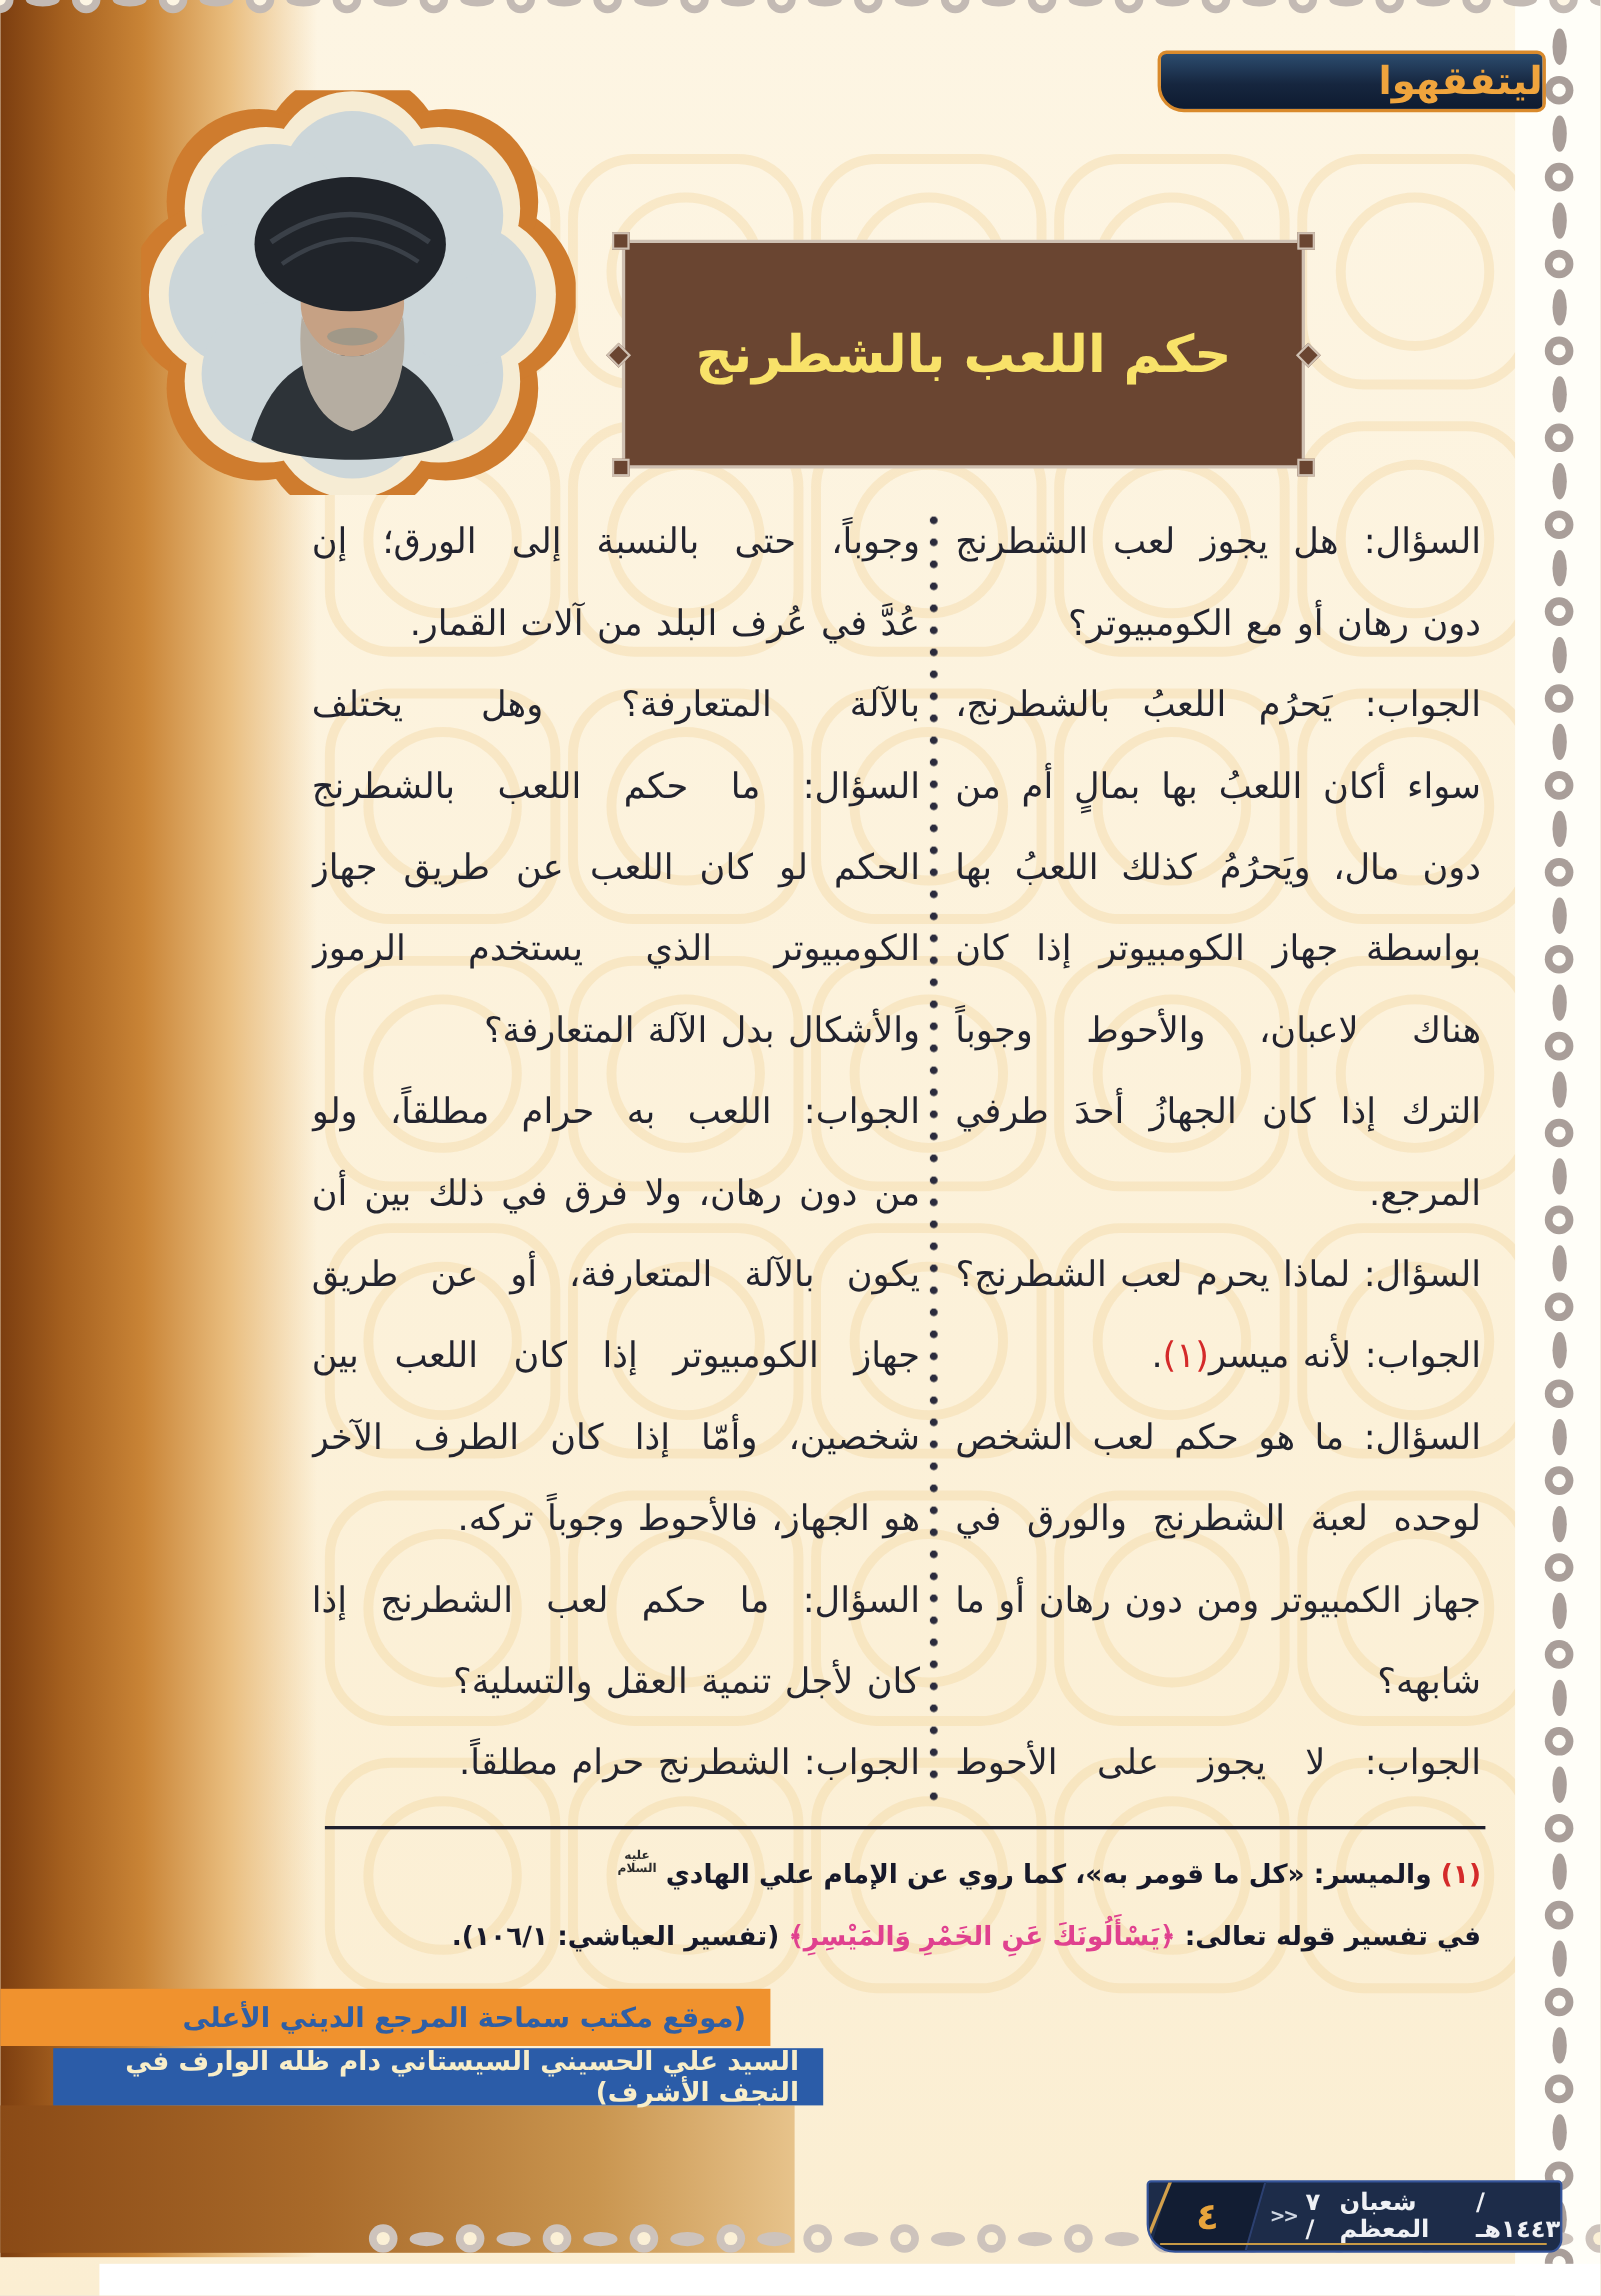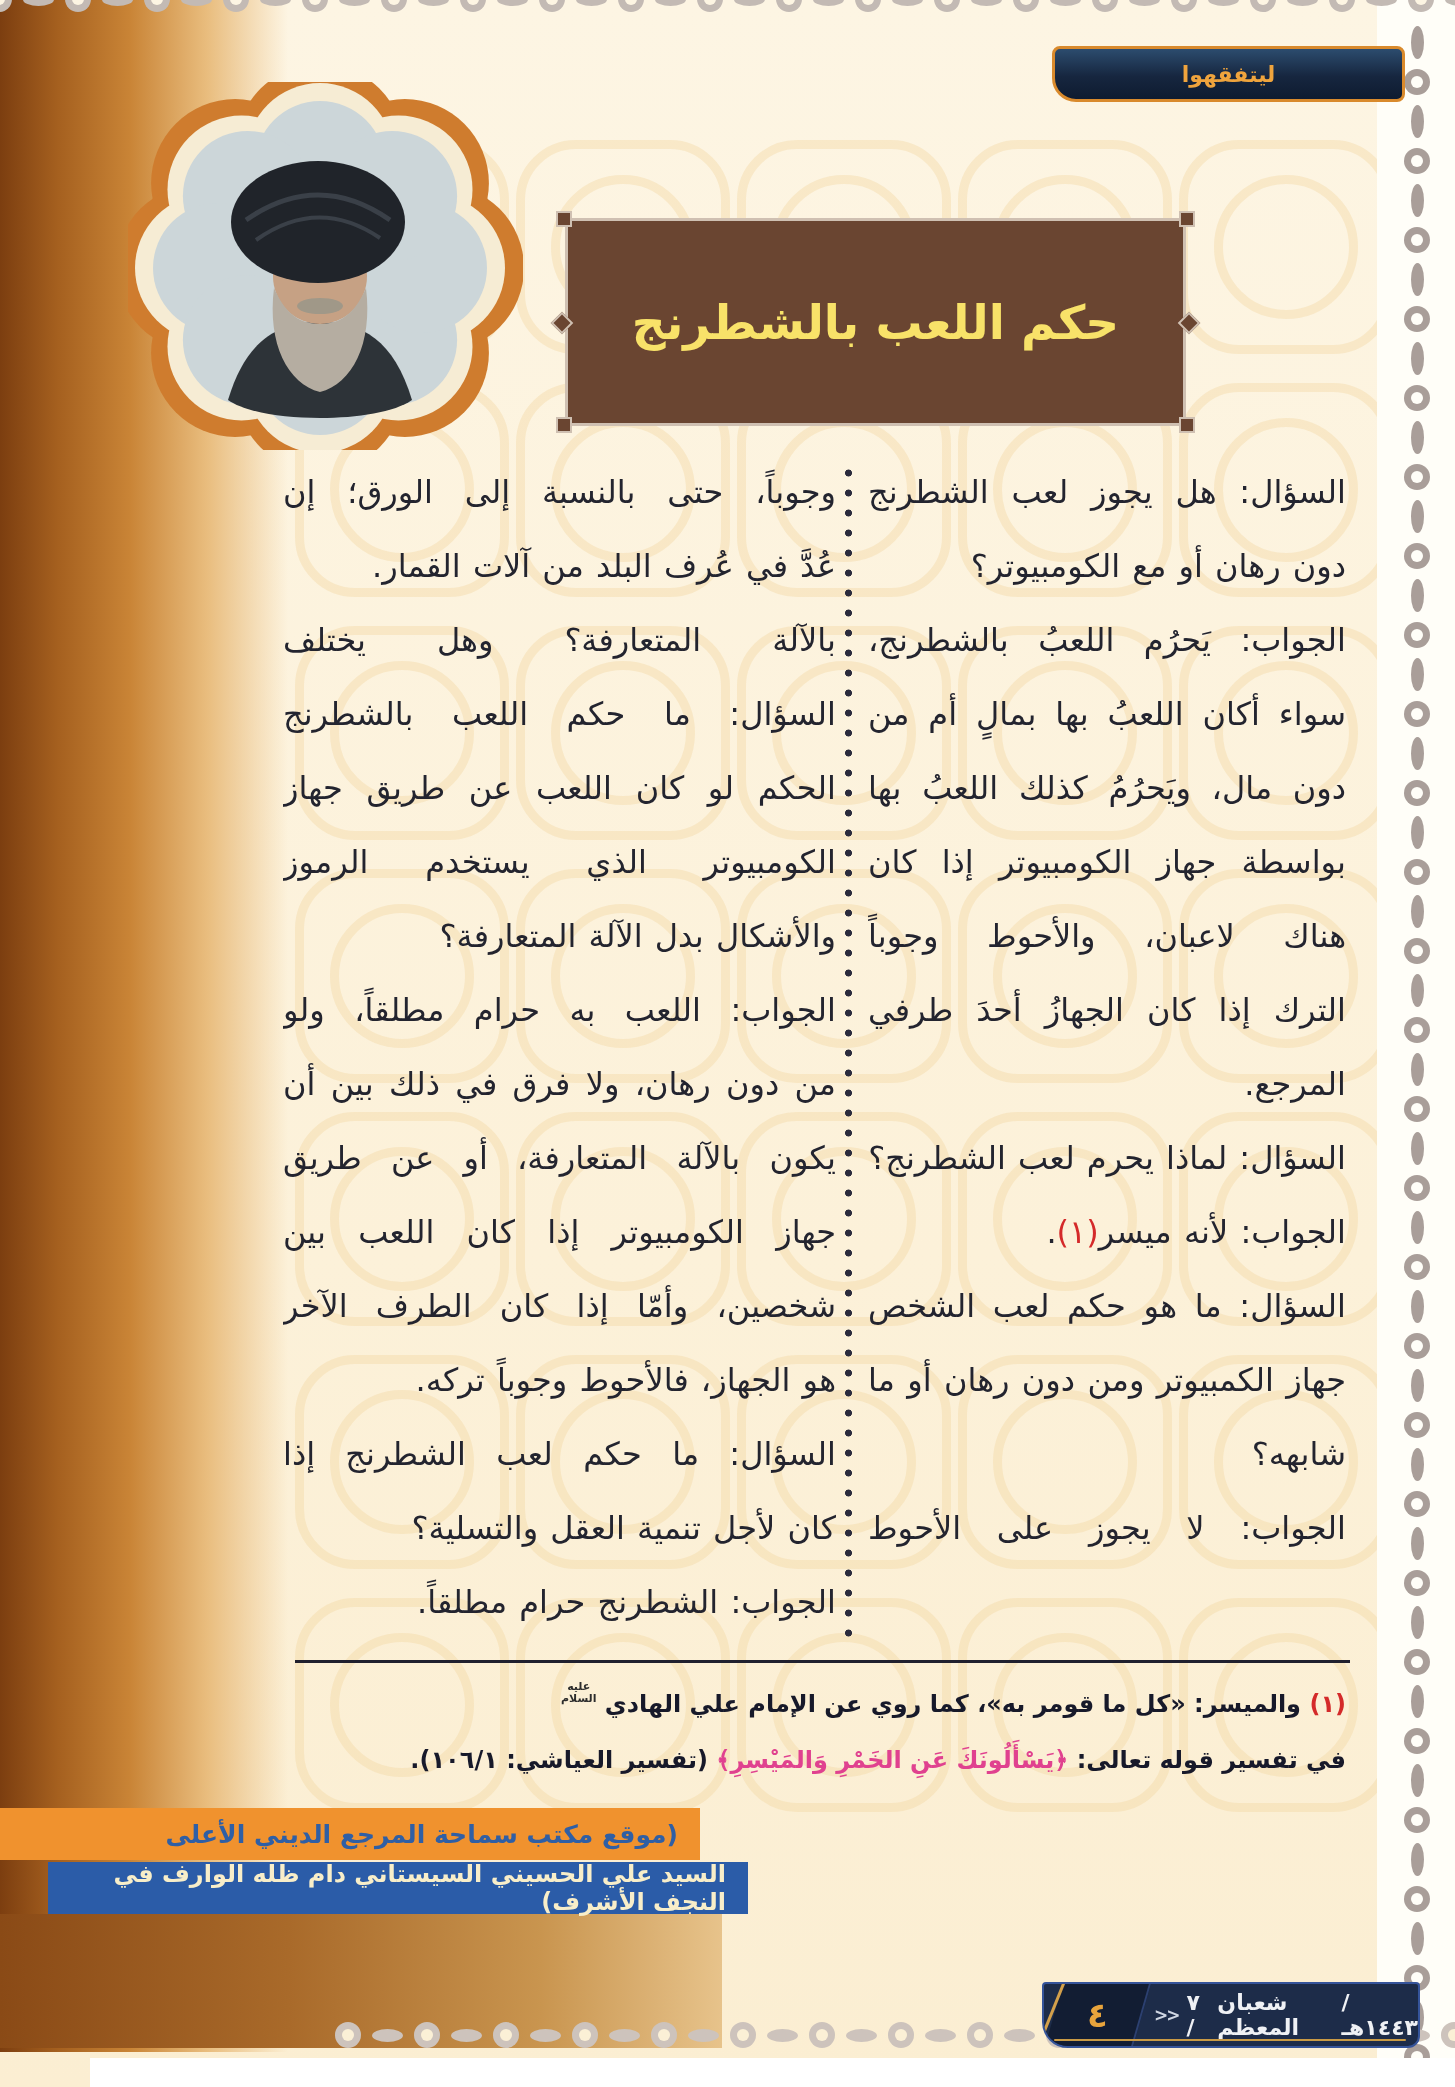"ليتفقهوا" .fiqh-banner { font-size: 22px -> 35px; justify-content: center -> flex-start }
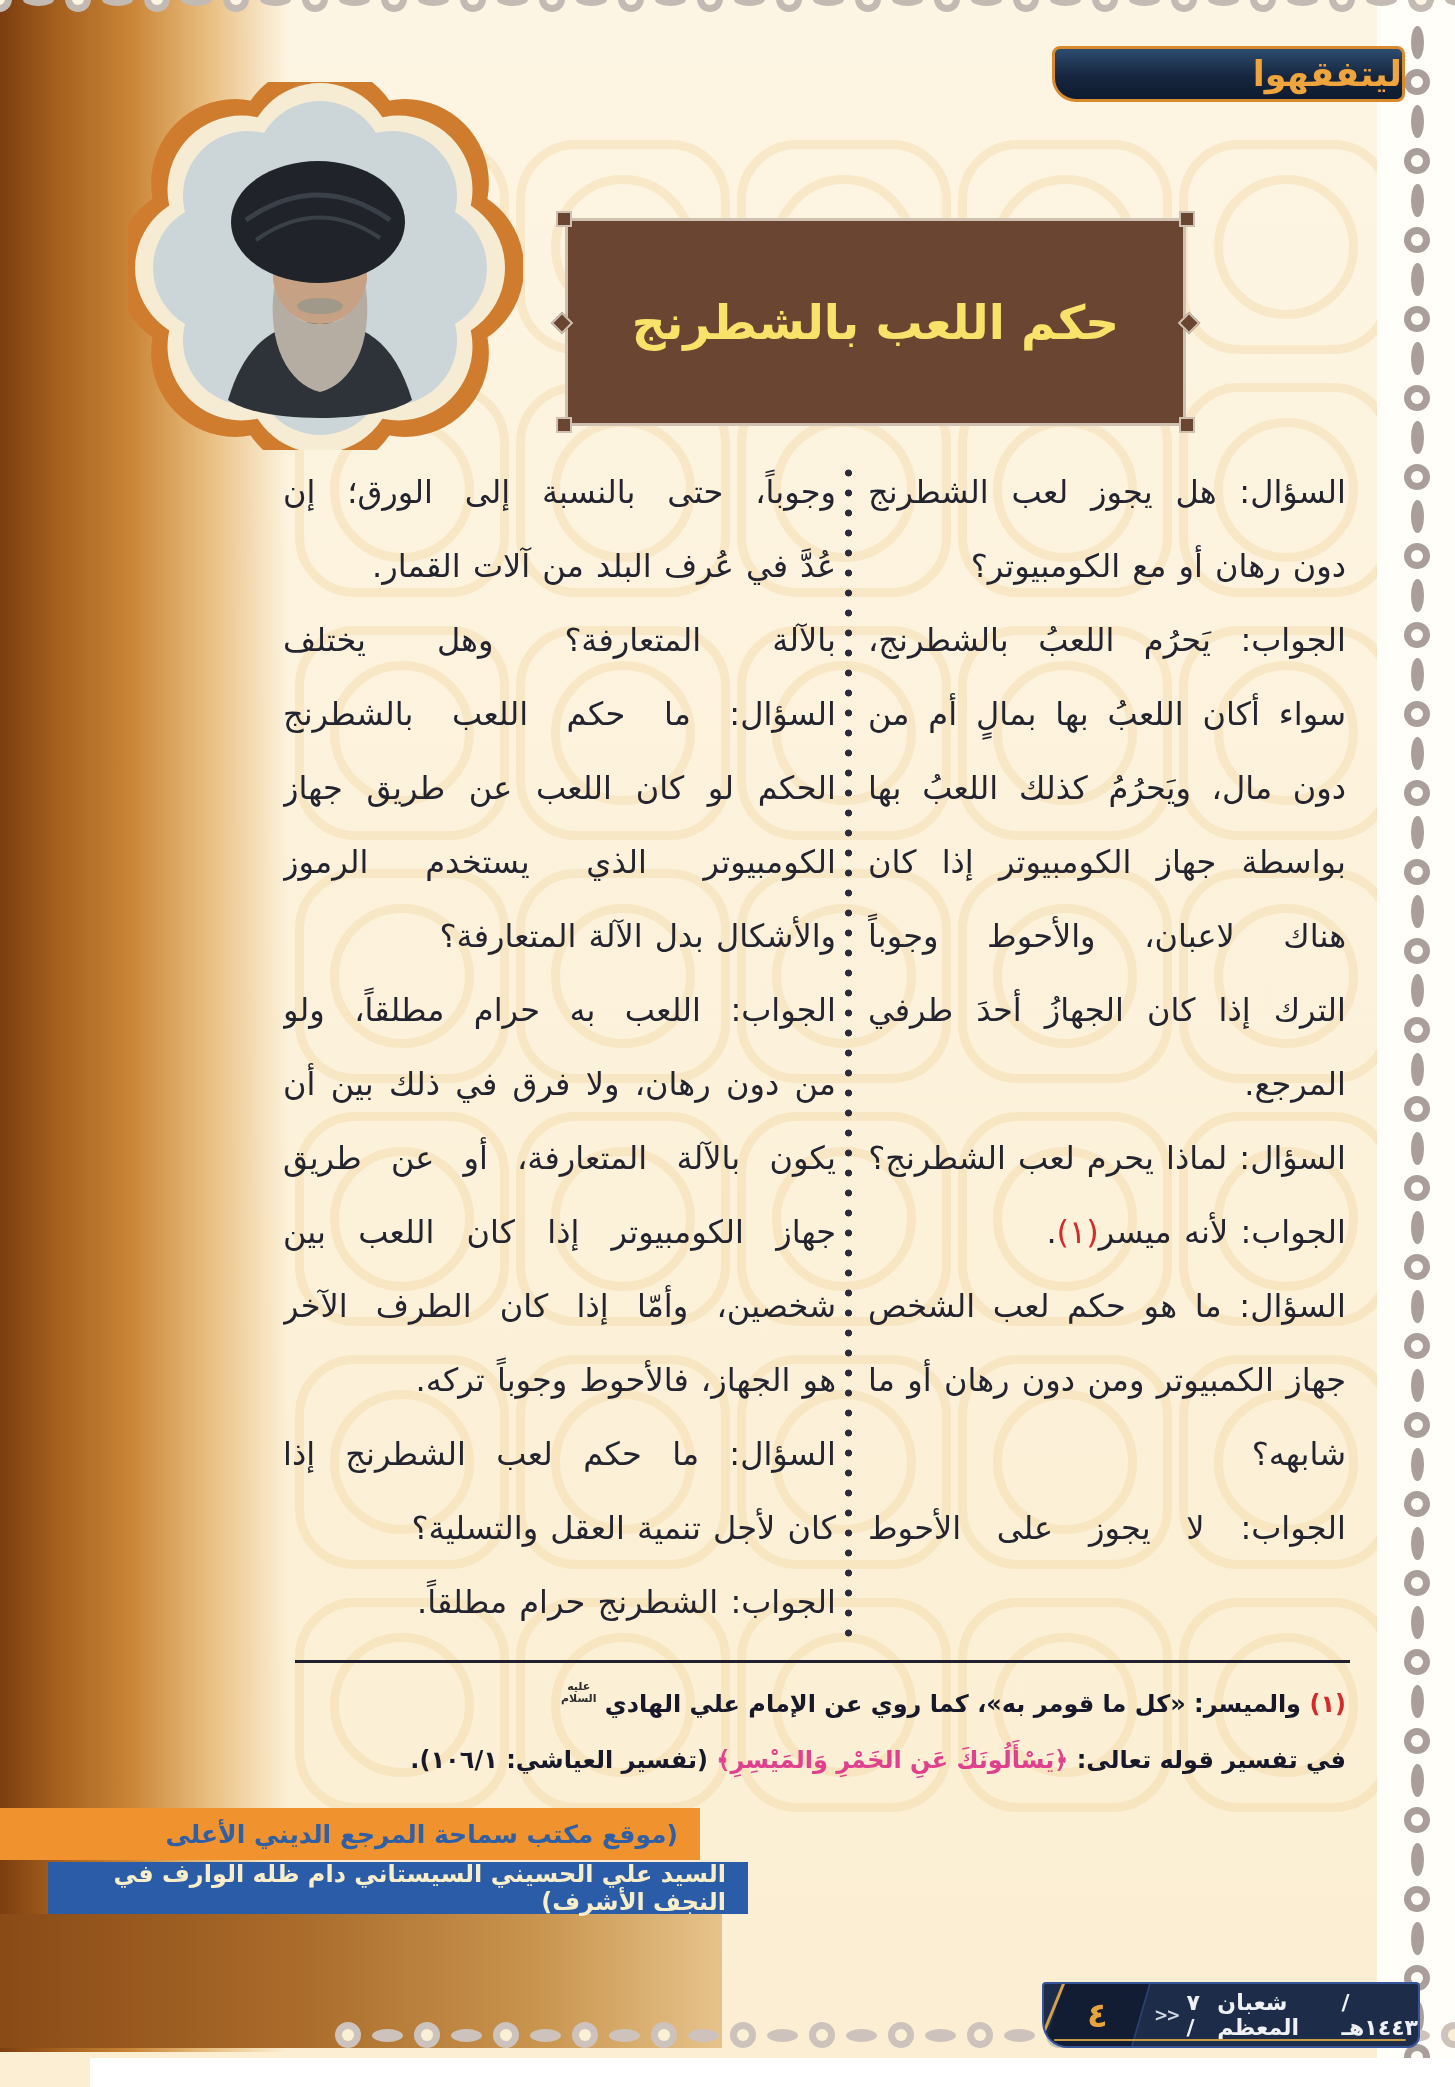"لوحده لعبة الشطرنج والورق في" div.jl { html: none -> <div>لوحده لعبة الشطرنج والورق في</div> }
